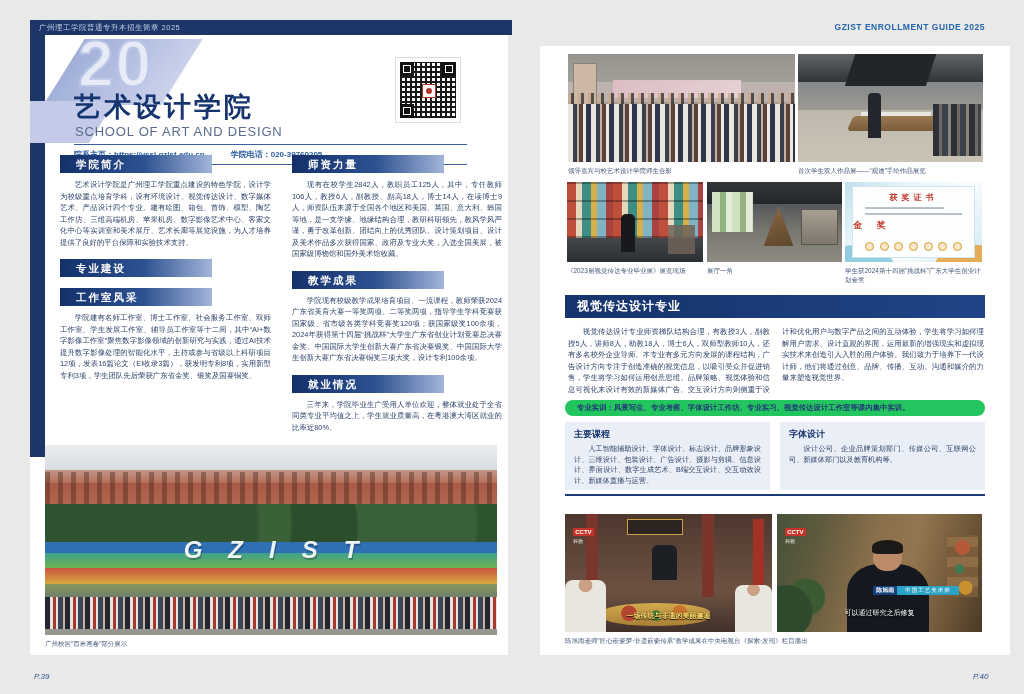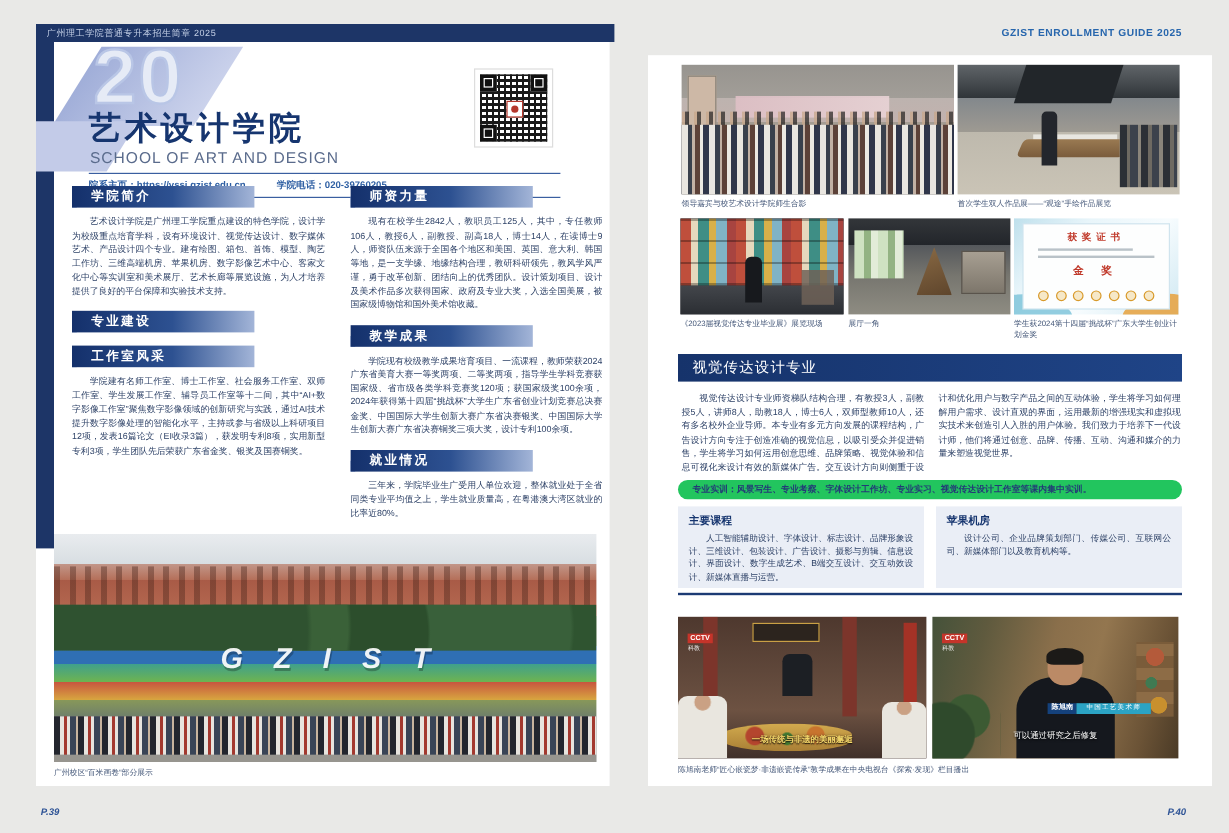"金 奖" .ce-award { text-align: center -> none }
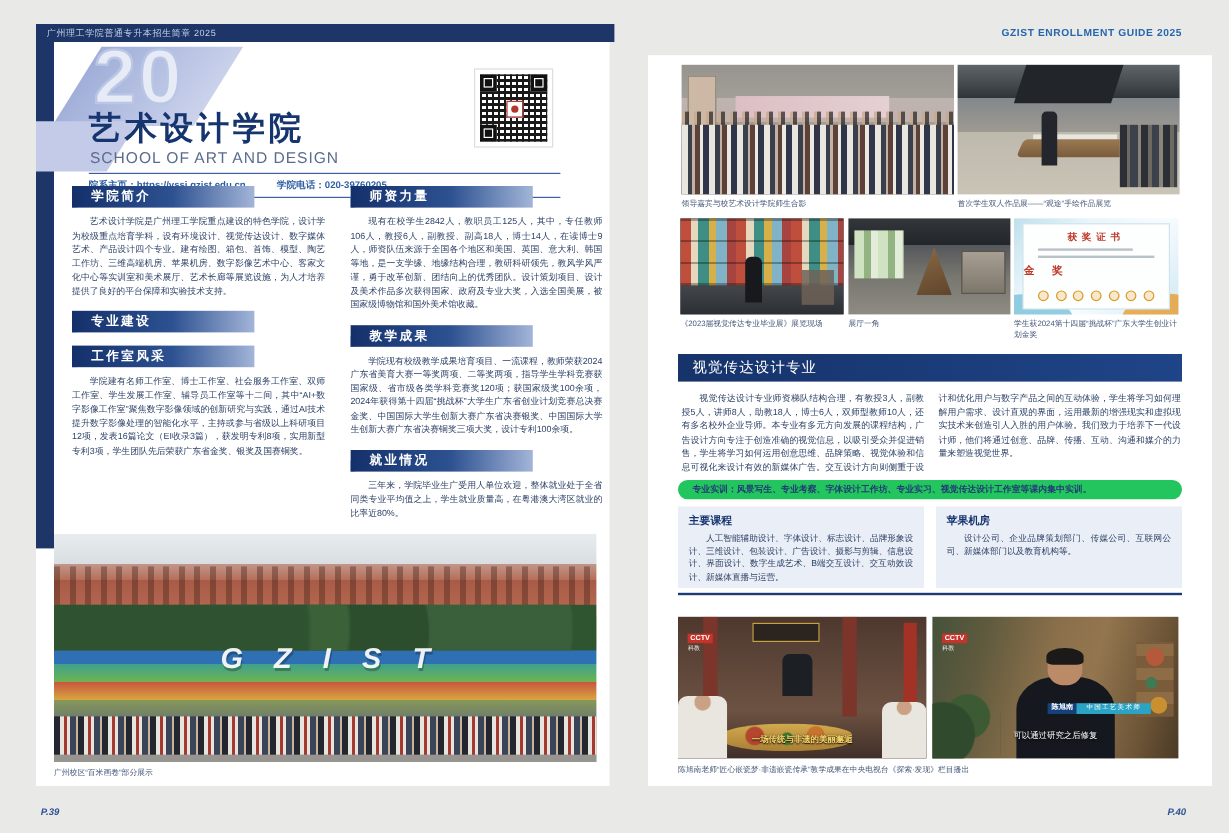"视觉传达设计专业" .banner { font-weight: normal -> bold }
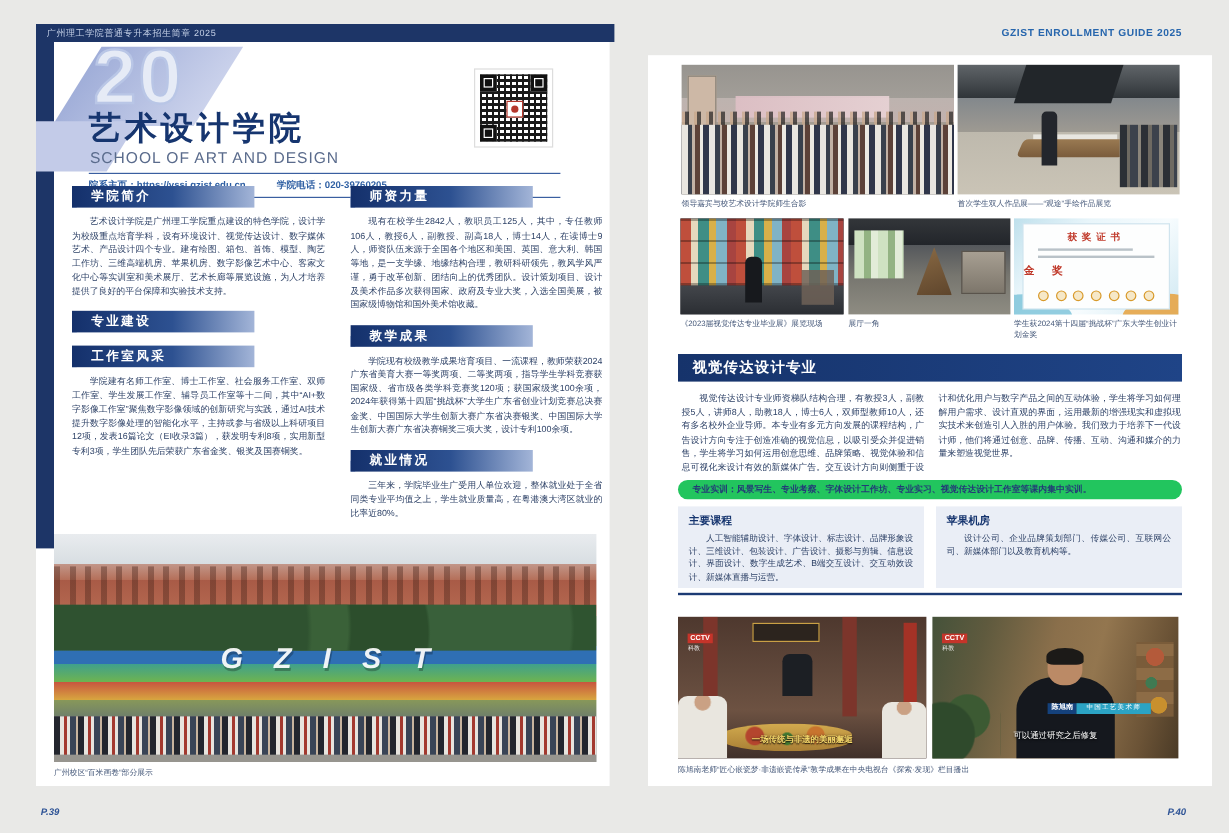"苹果机房" div.ibox-h { text: 苹果机房 -> 字体设计 }
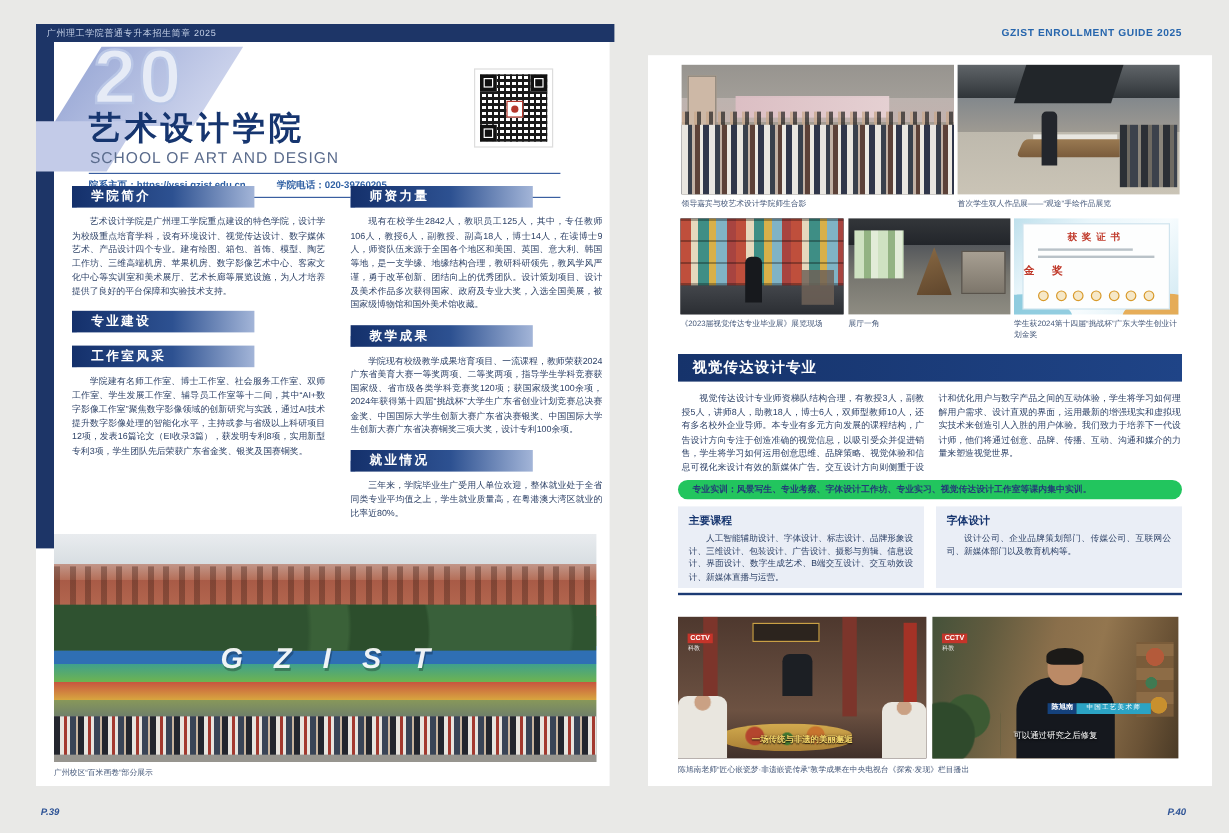"P.39" .pgnum { font-weight: bold -> normal }
